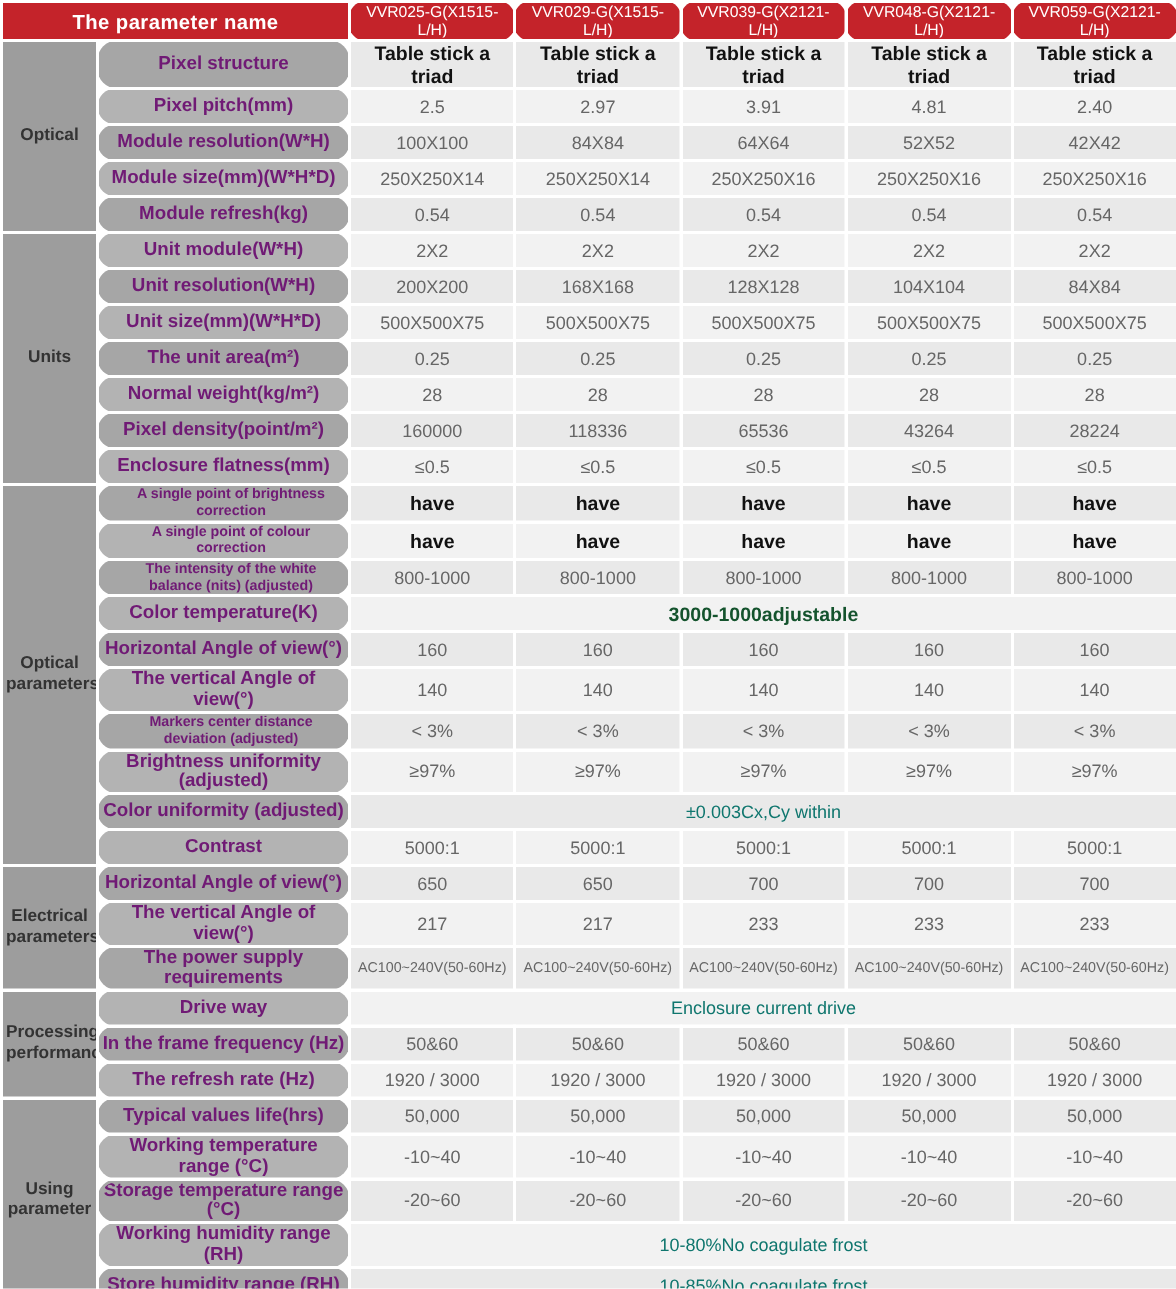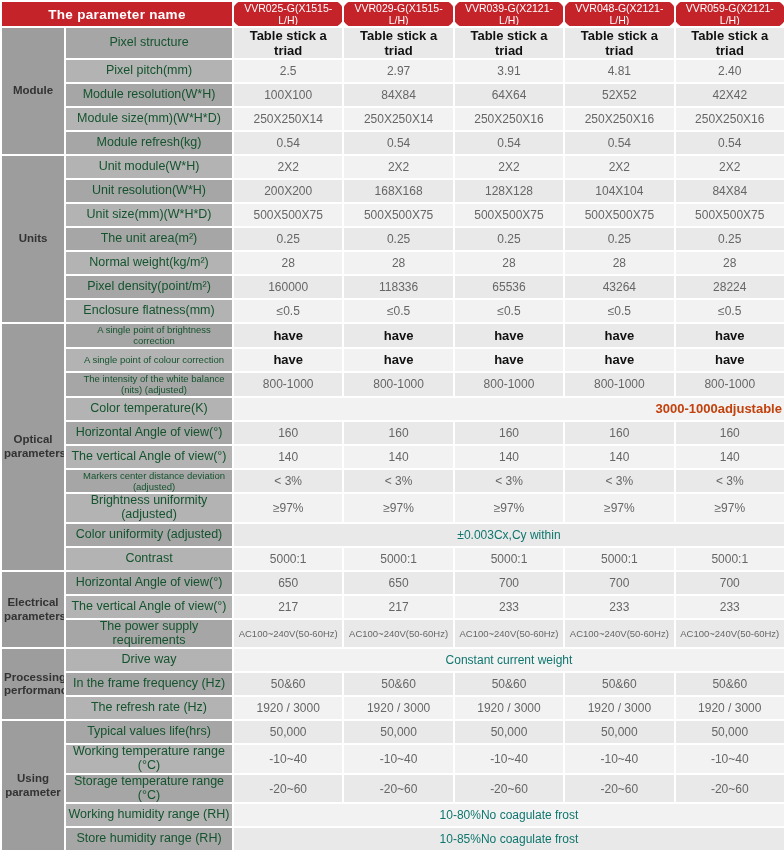"Pixel structure" .plabel { border-radius: none -> 13px; color: #14532d -> #701a75; font-weight: normal -> bold }
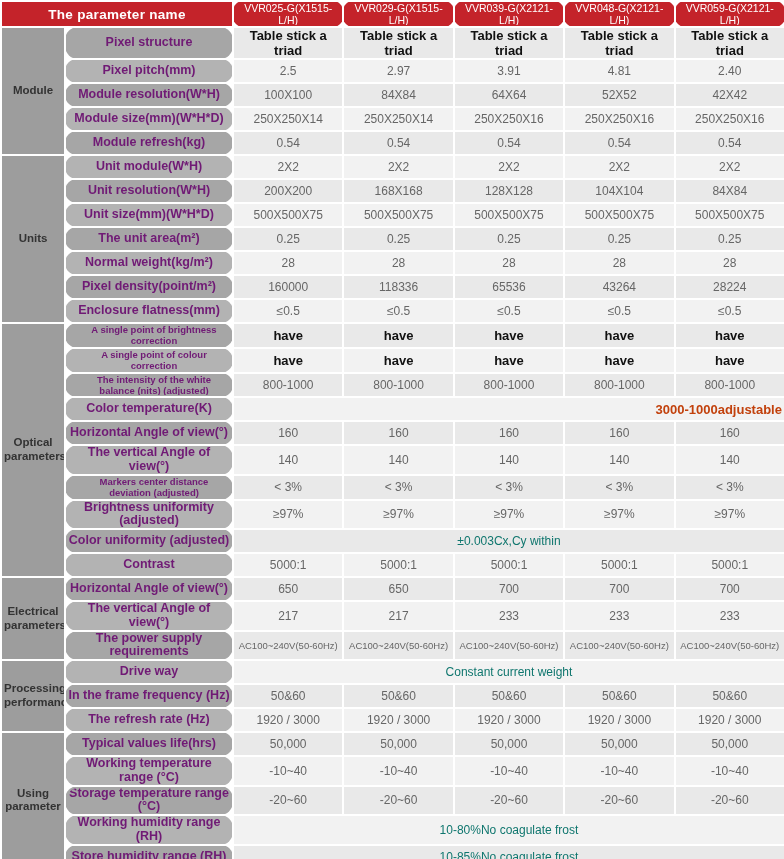"Module" td.category { text: Module -> Optical }
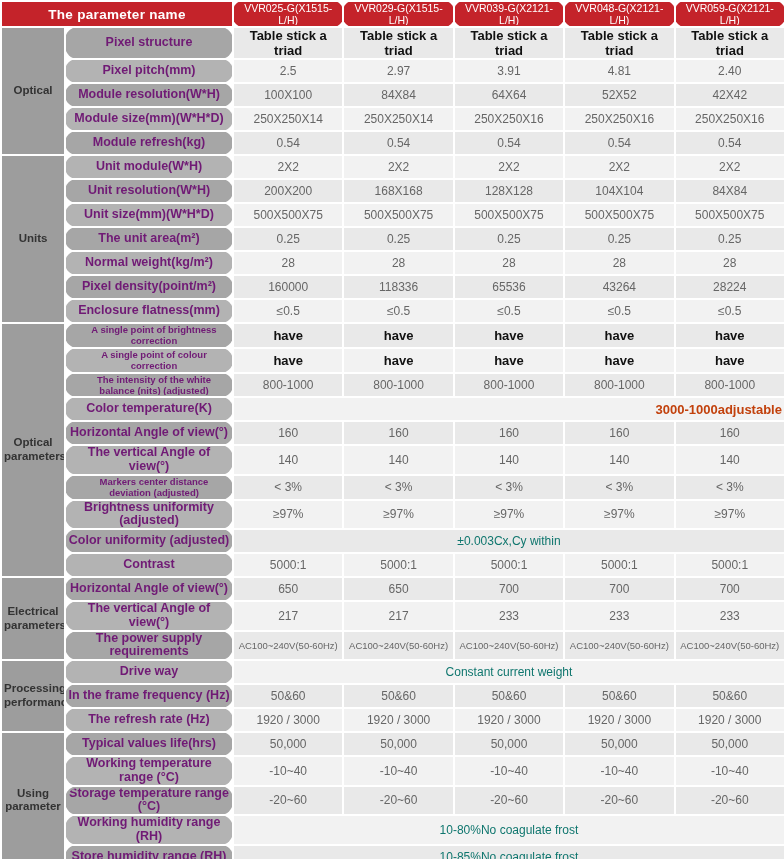"3000-1000adjustable" .val.spanv.bold { color: #c2410c -> #14532d; text-align: right -> none }
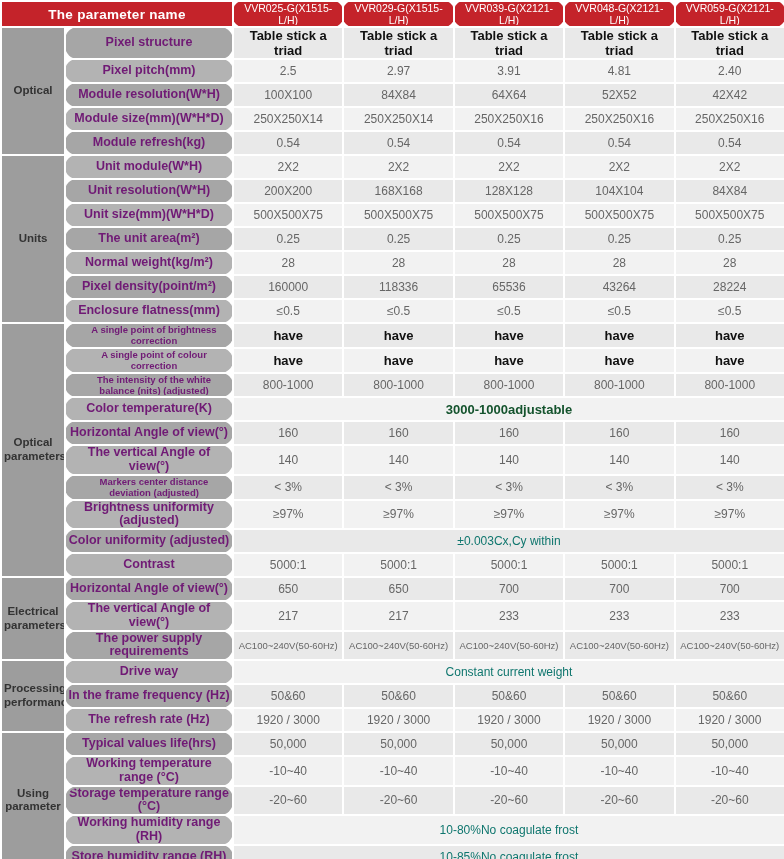"Constant current weight" td.val { text: Constant current weight -> Enclosure current drive }
